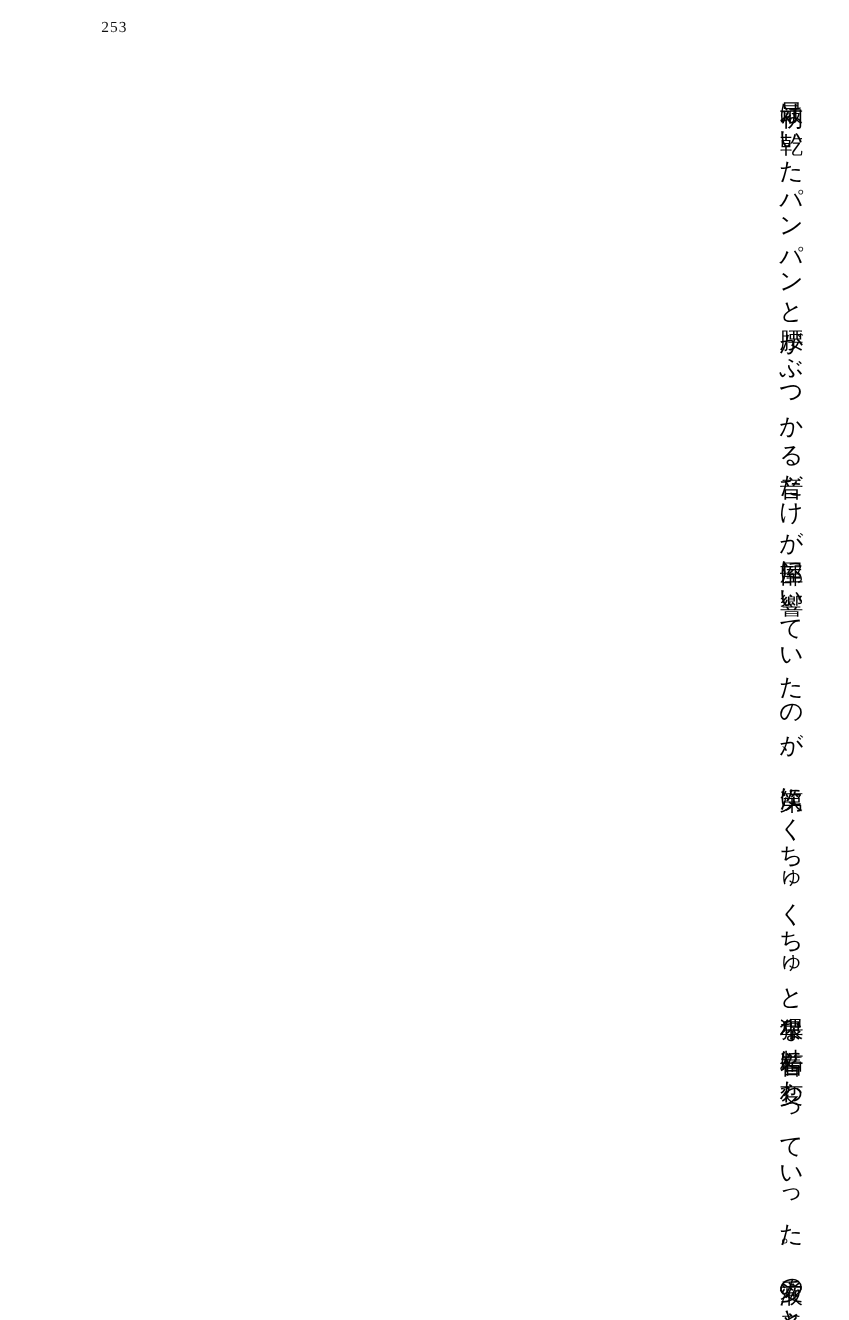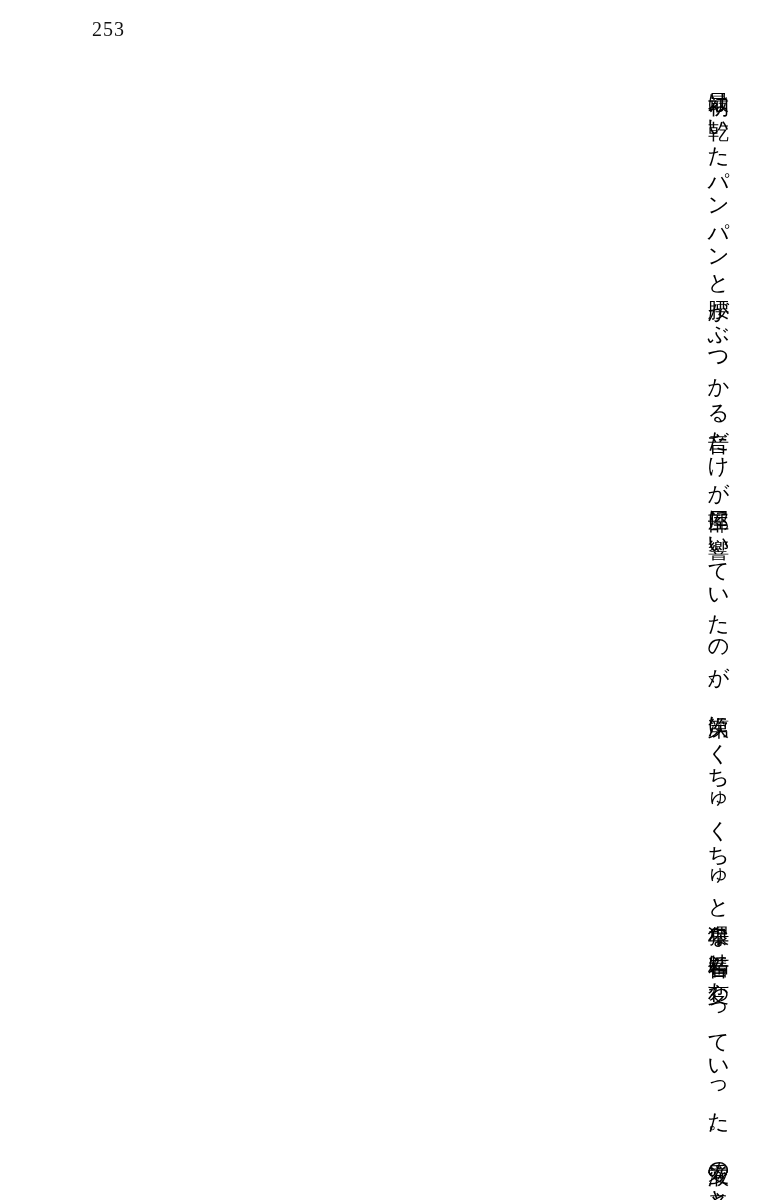"253" .page-number { font-size: 20px -> 14px }
